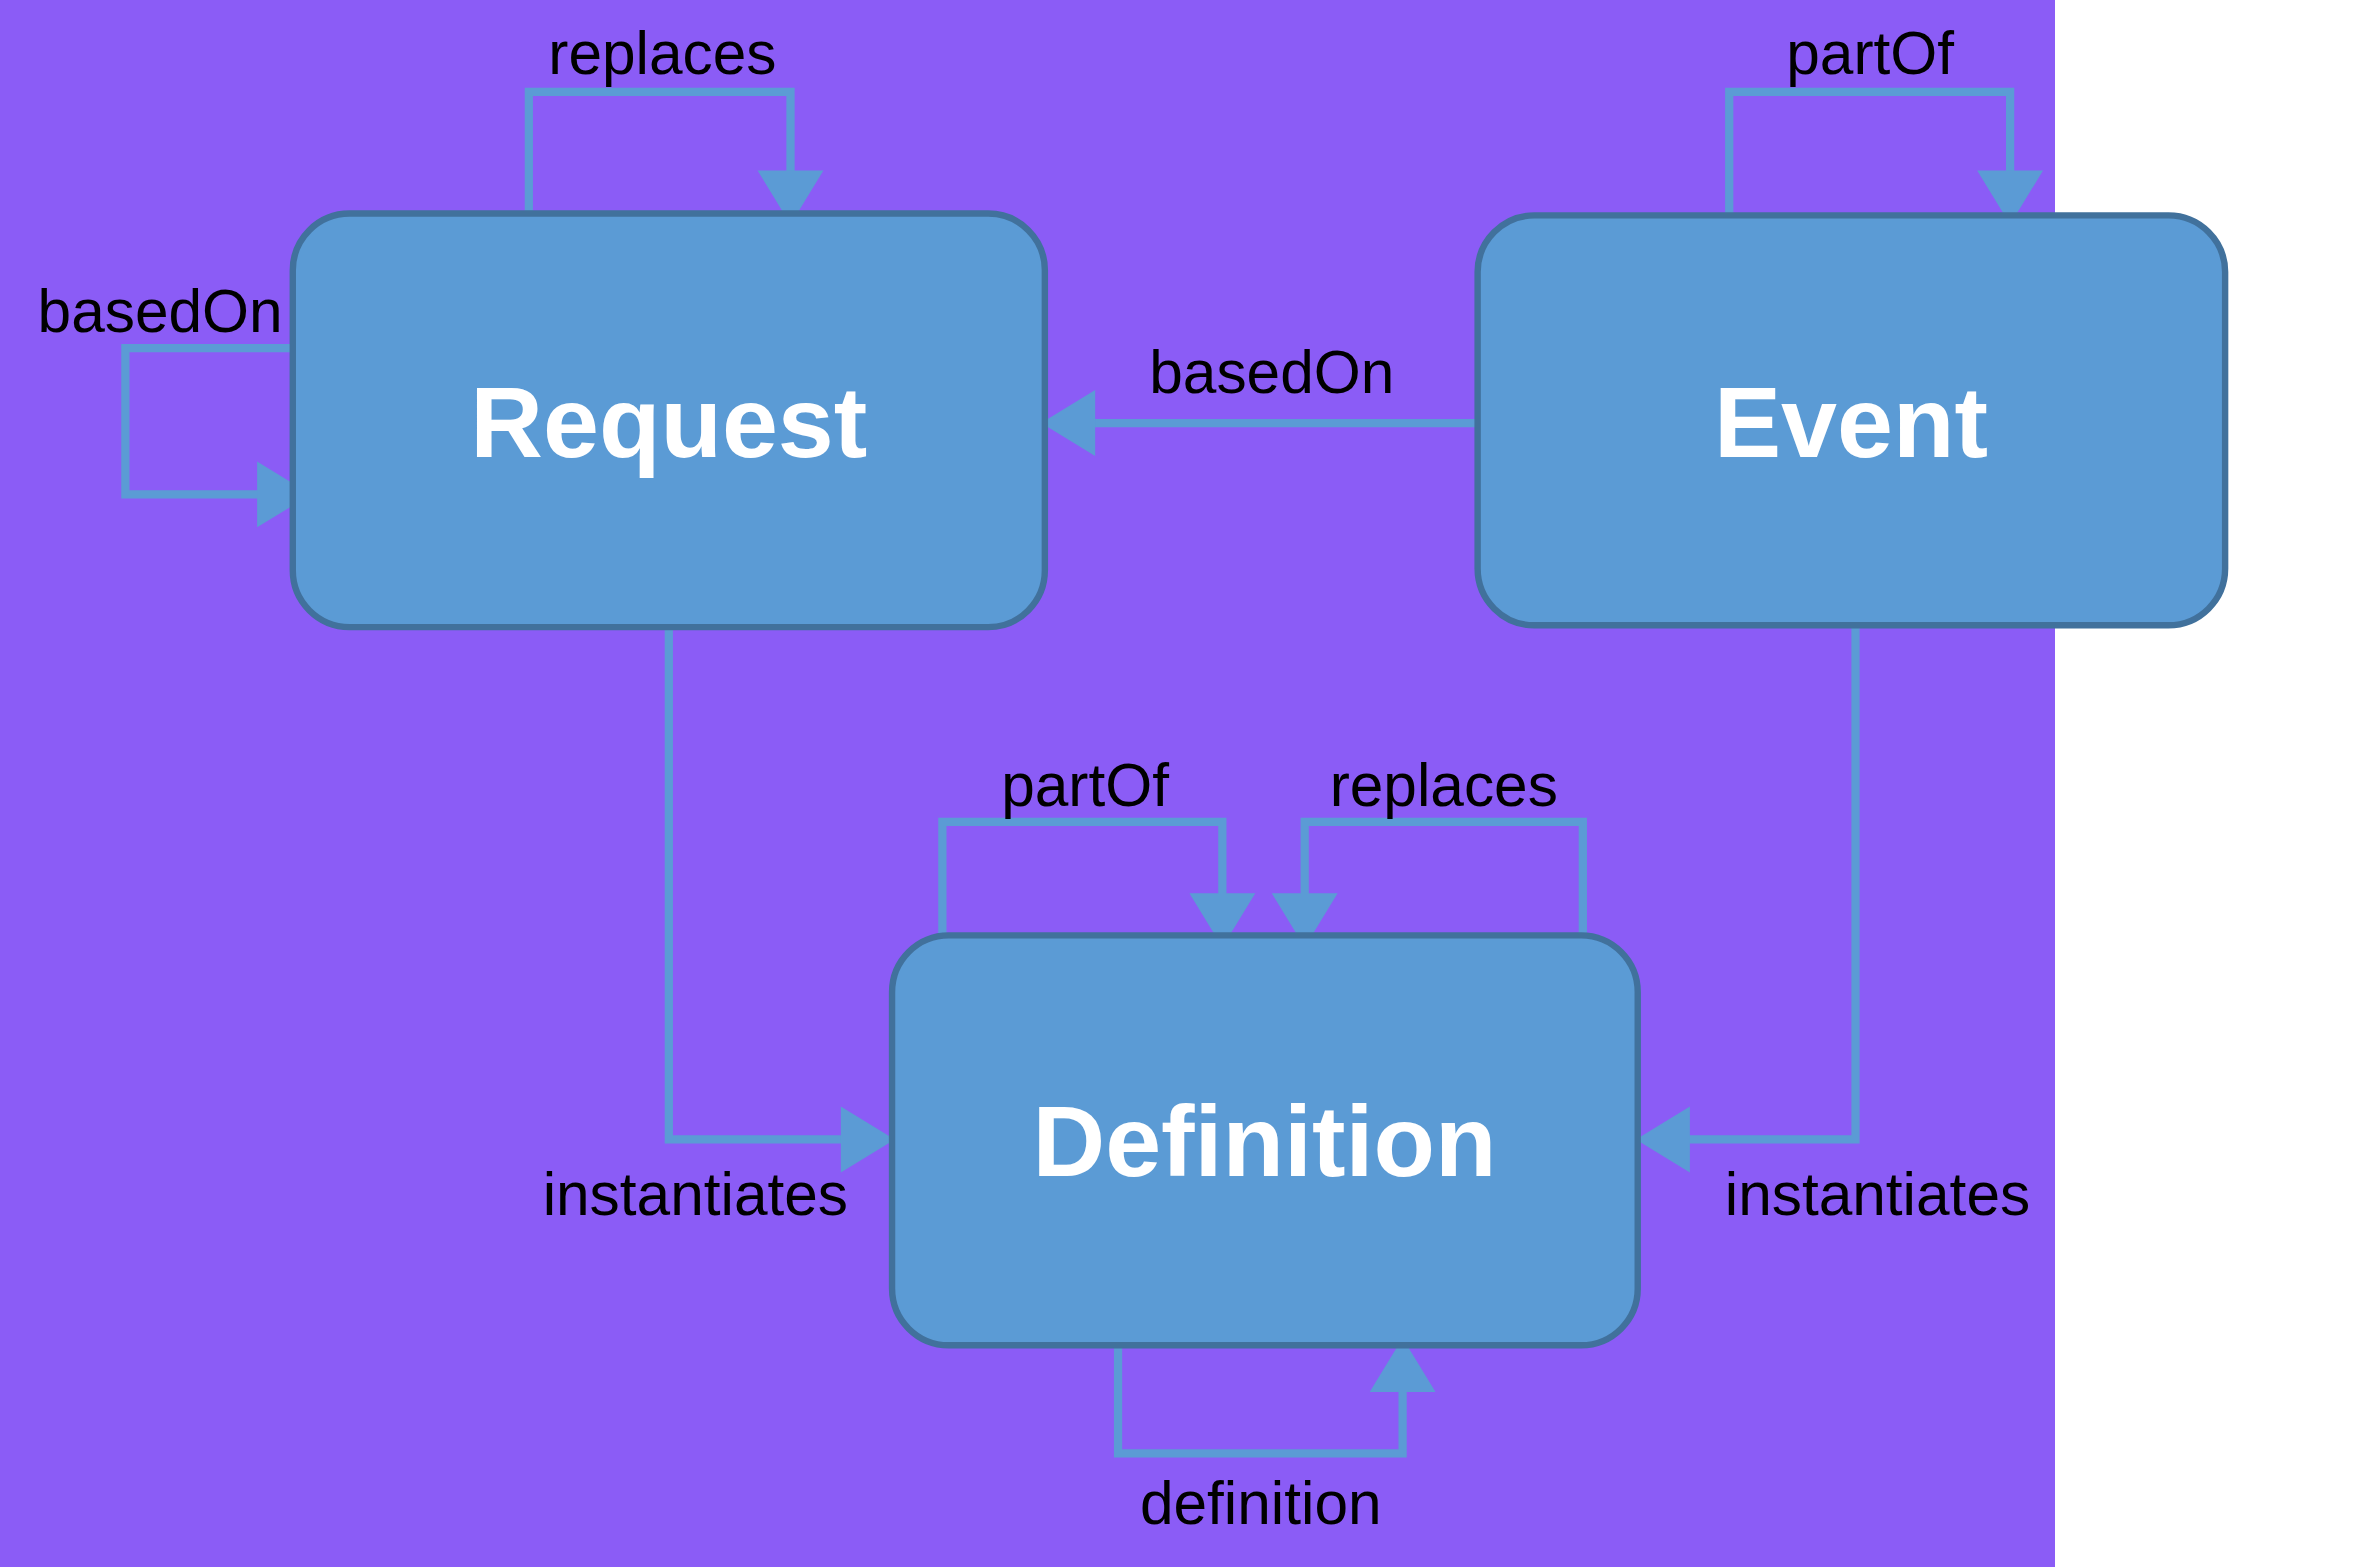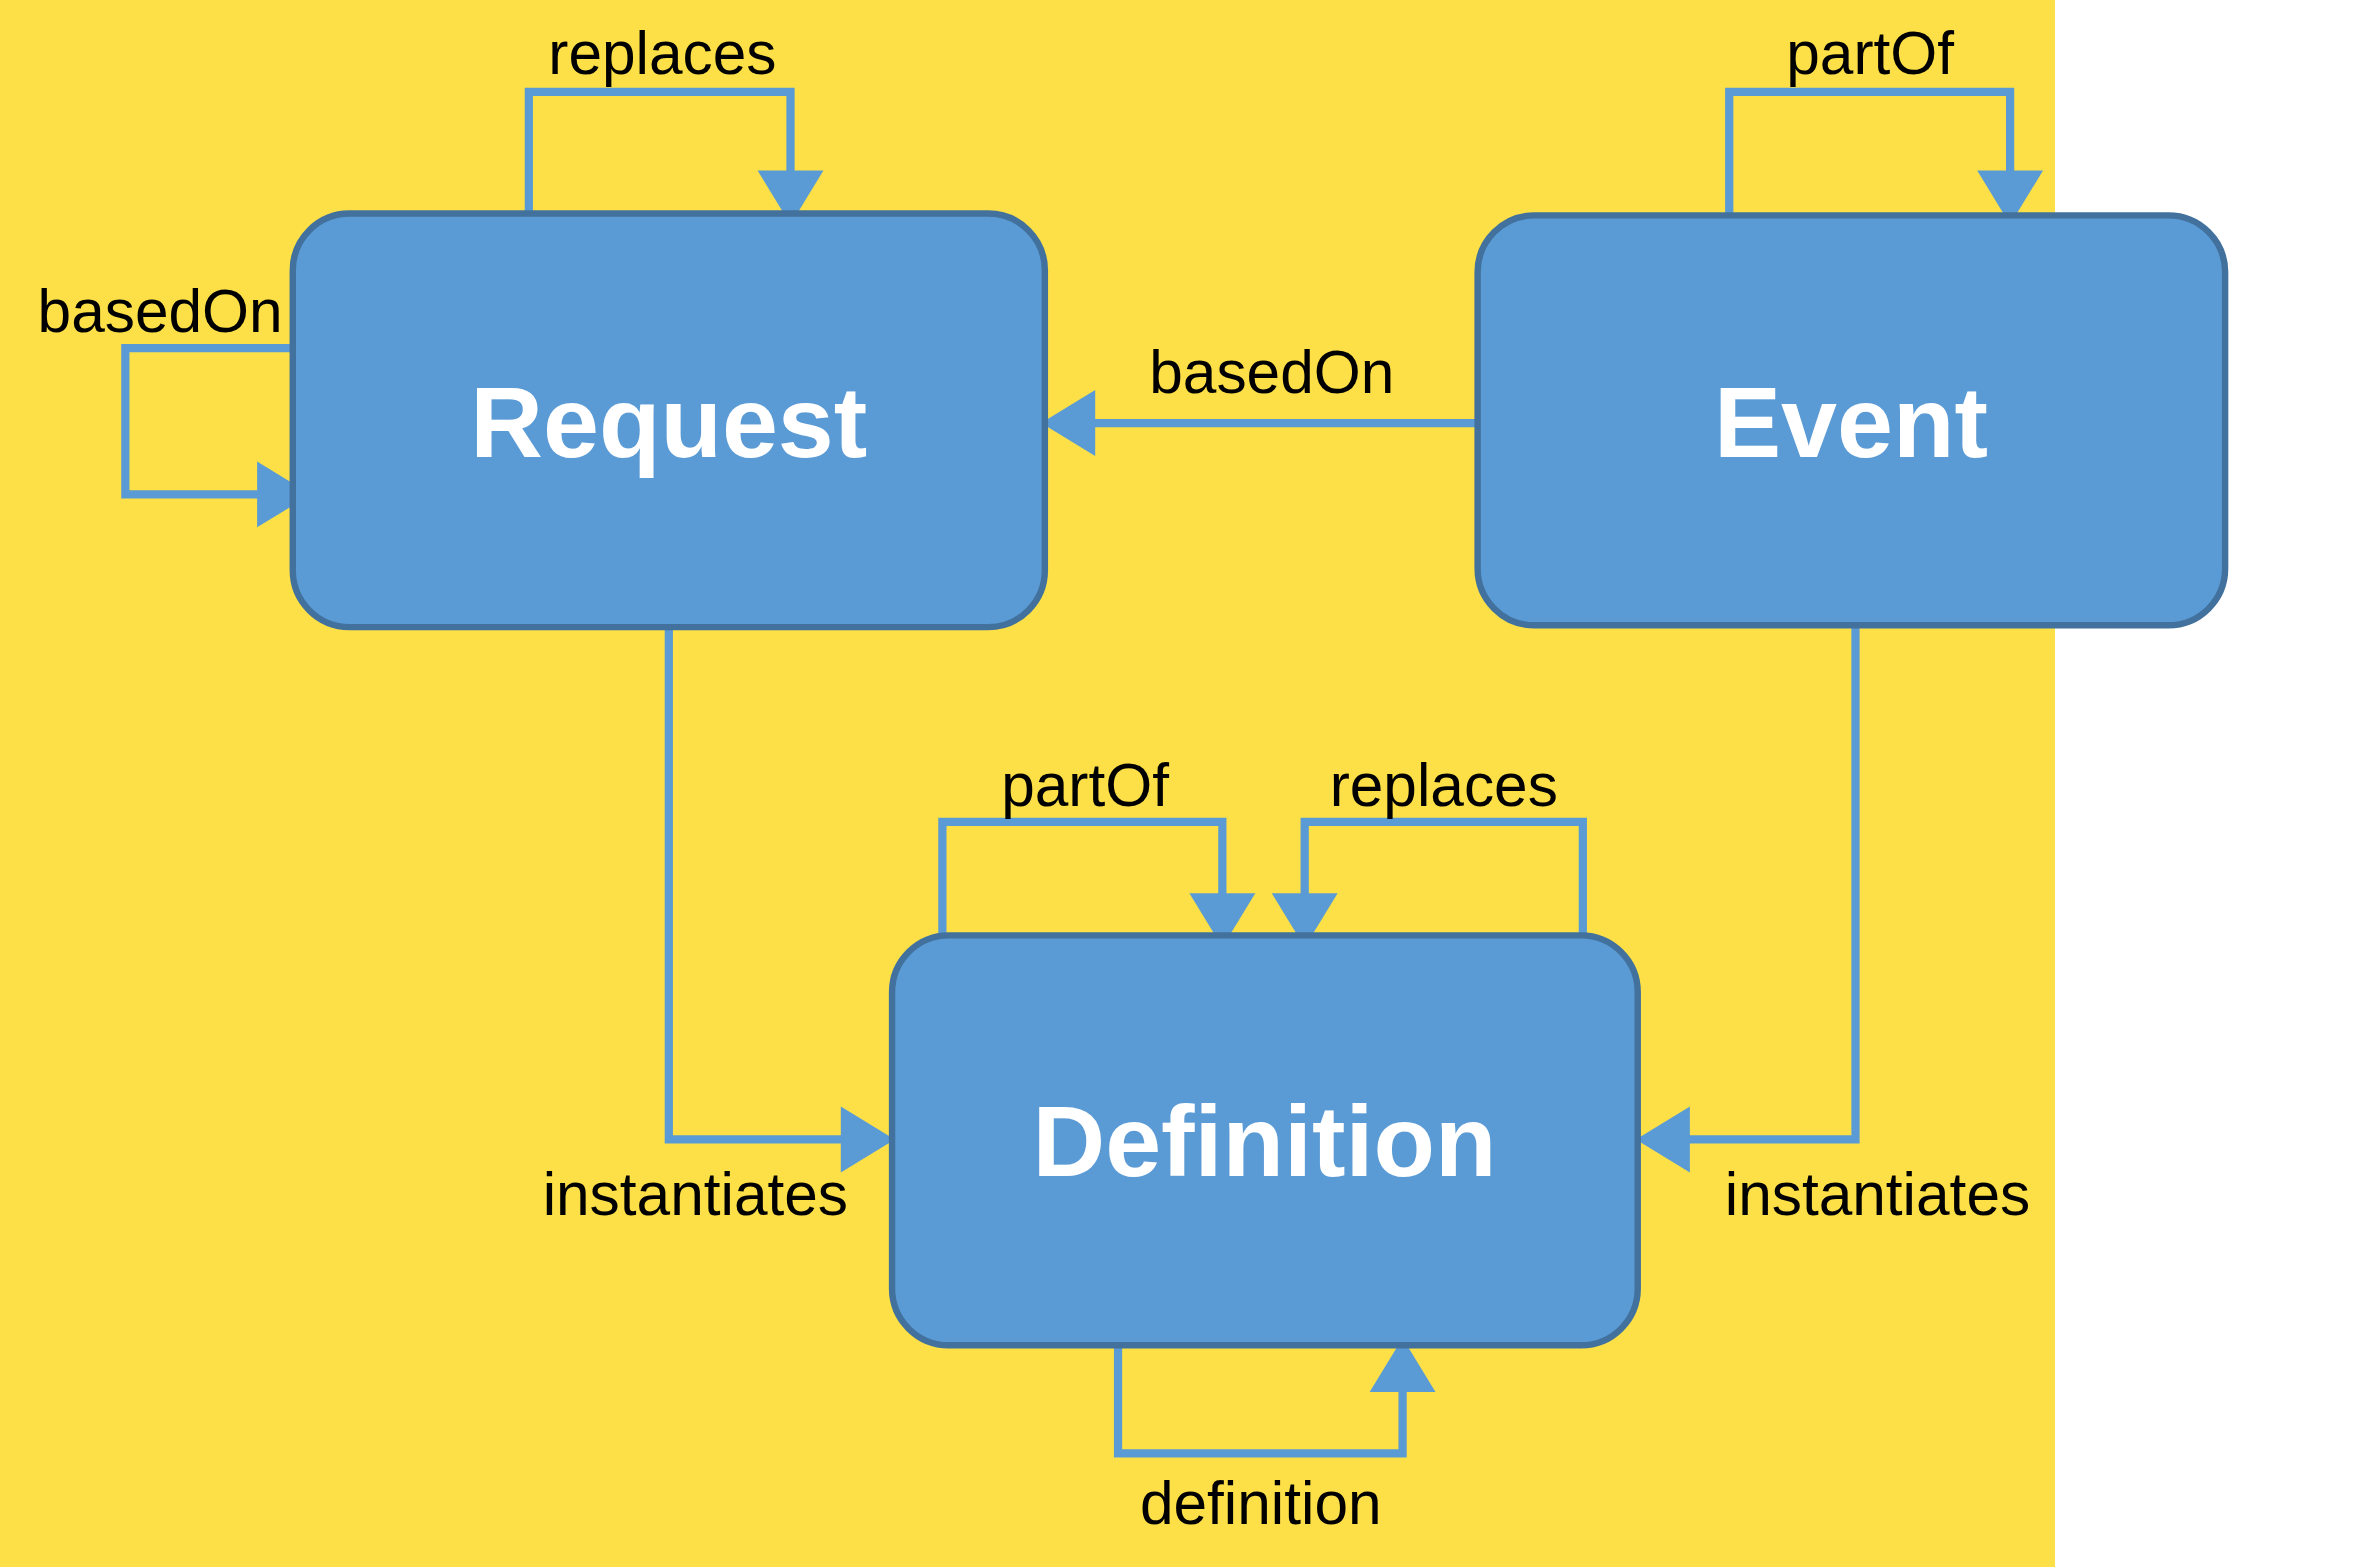"replaces" #diagram-root { background: #fde047 -> #8b5cf6 }
